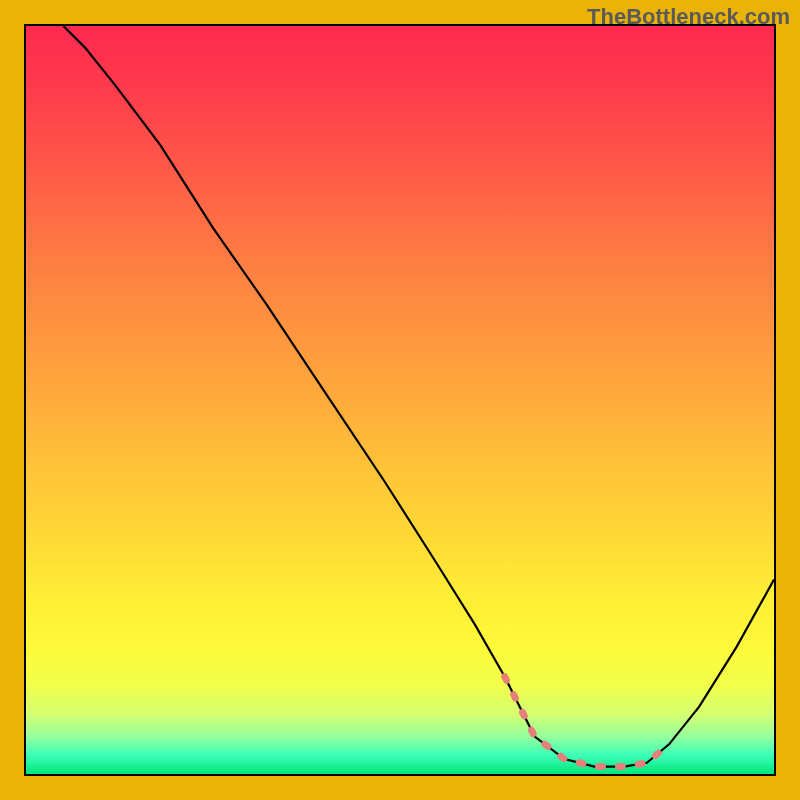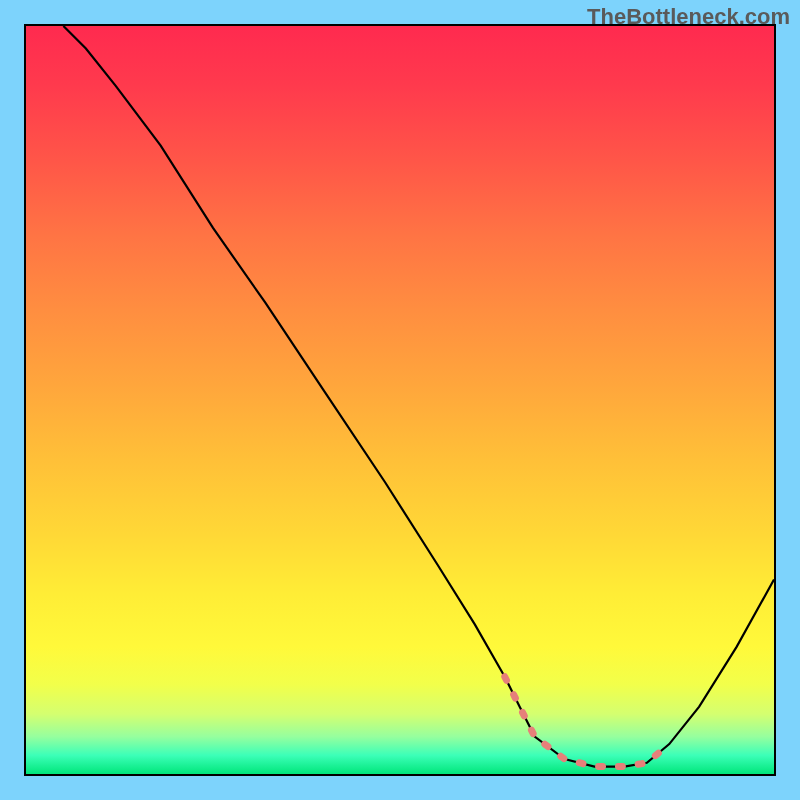"TheBottleneck.com" .chart-container { background: #7dd3fc -> #eab308 }
